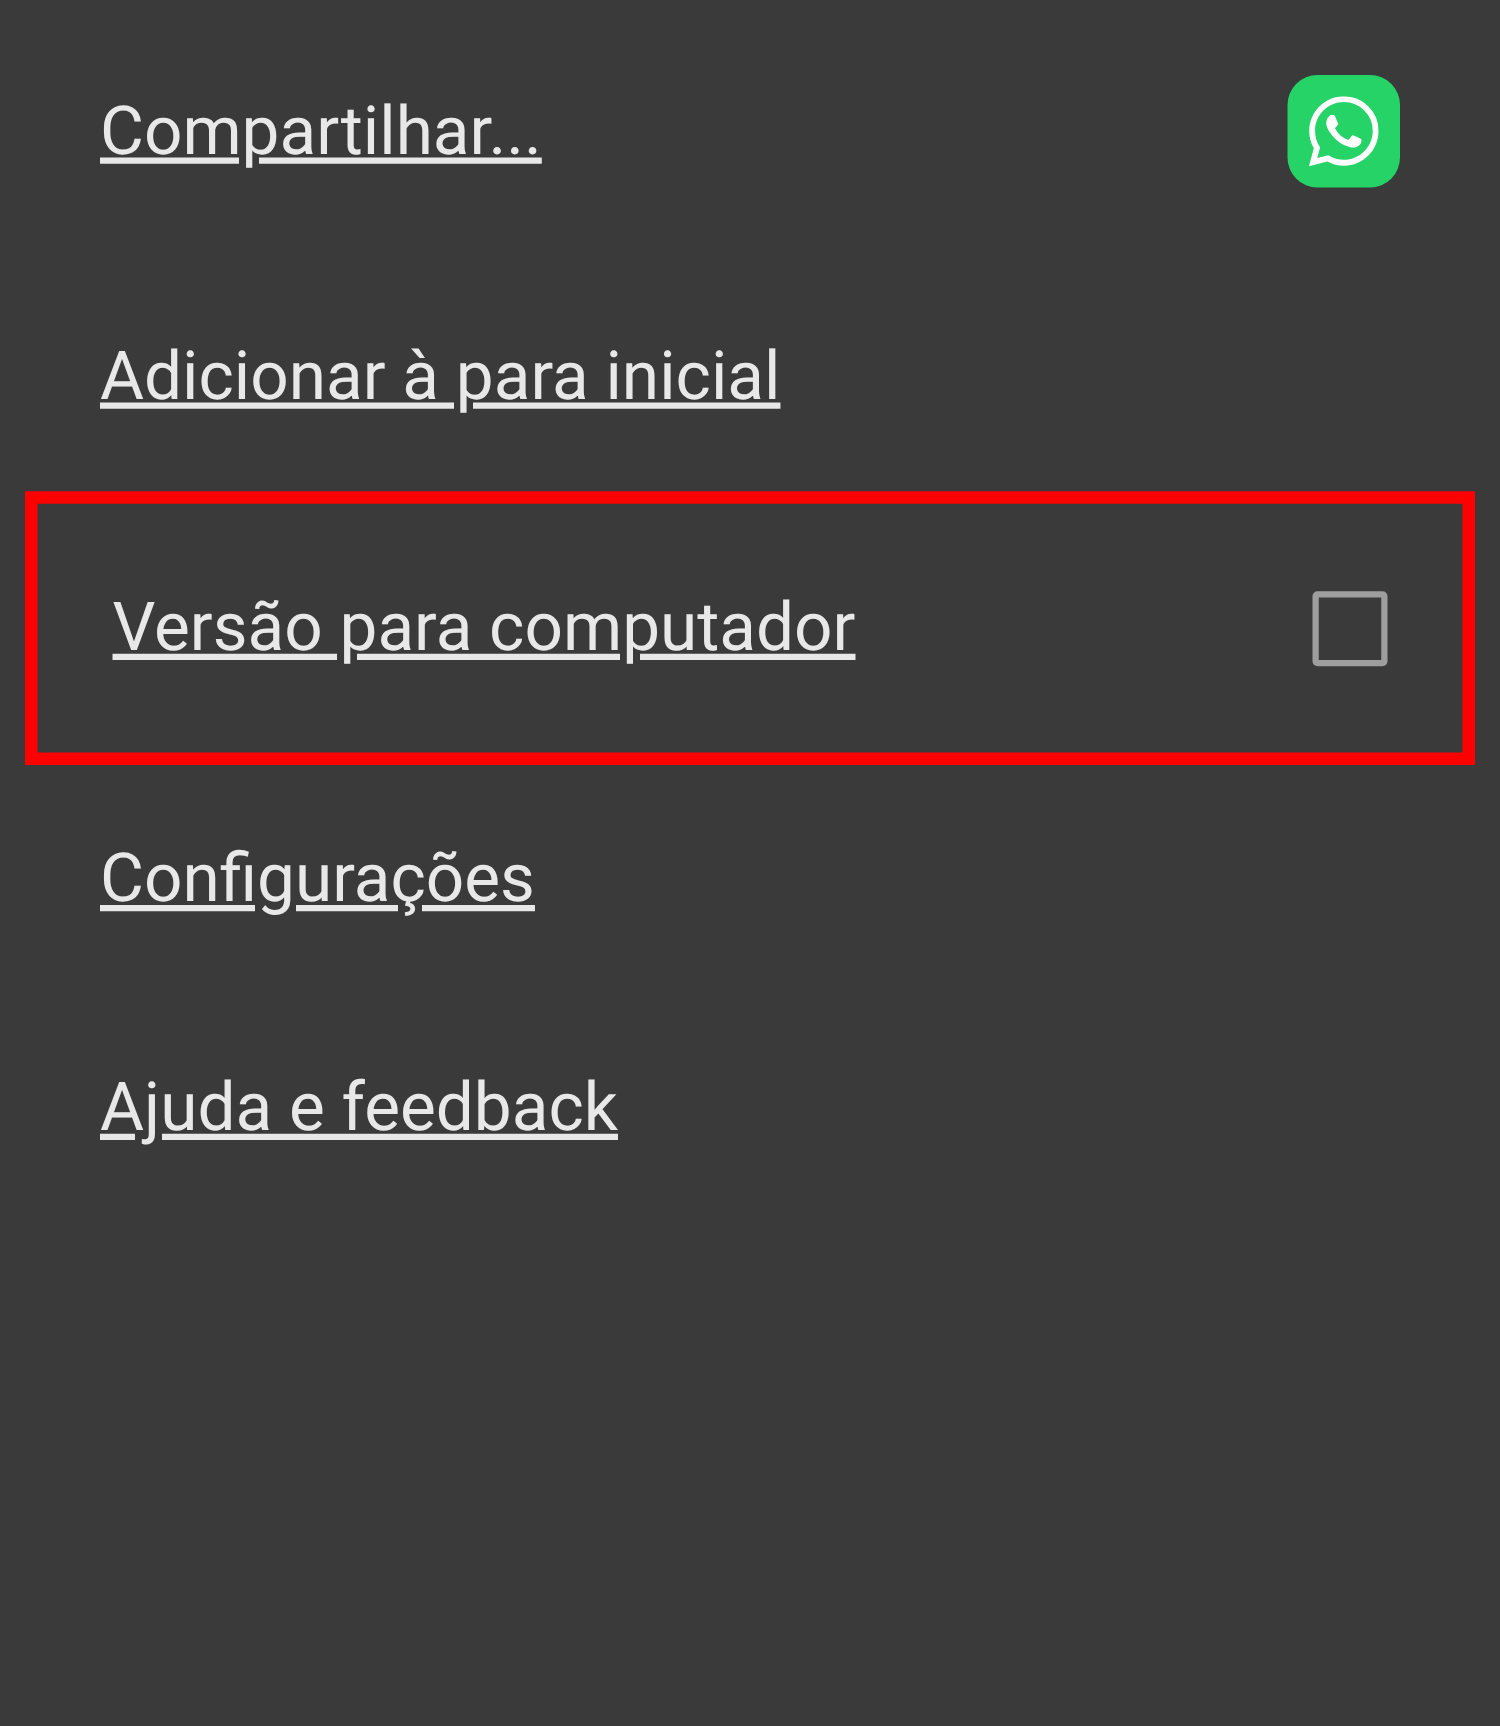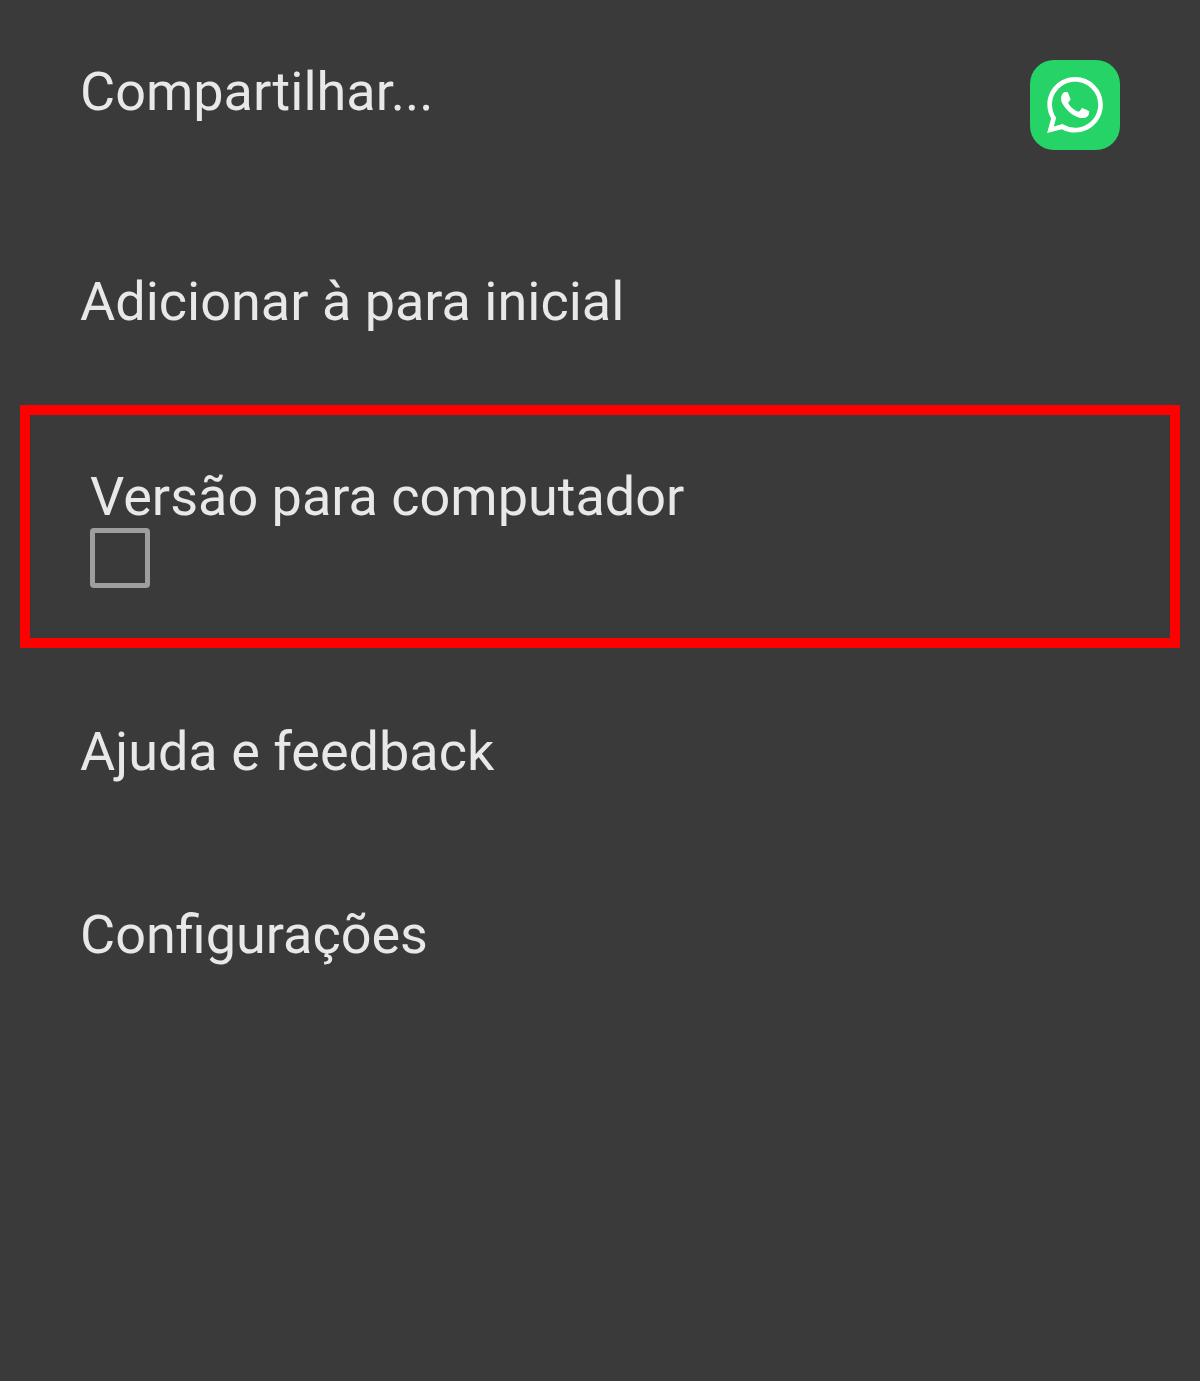"Compartilhar..." .menu-item { align-items: none -> center; text-decoration: none -> underline }
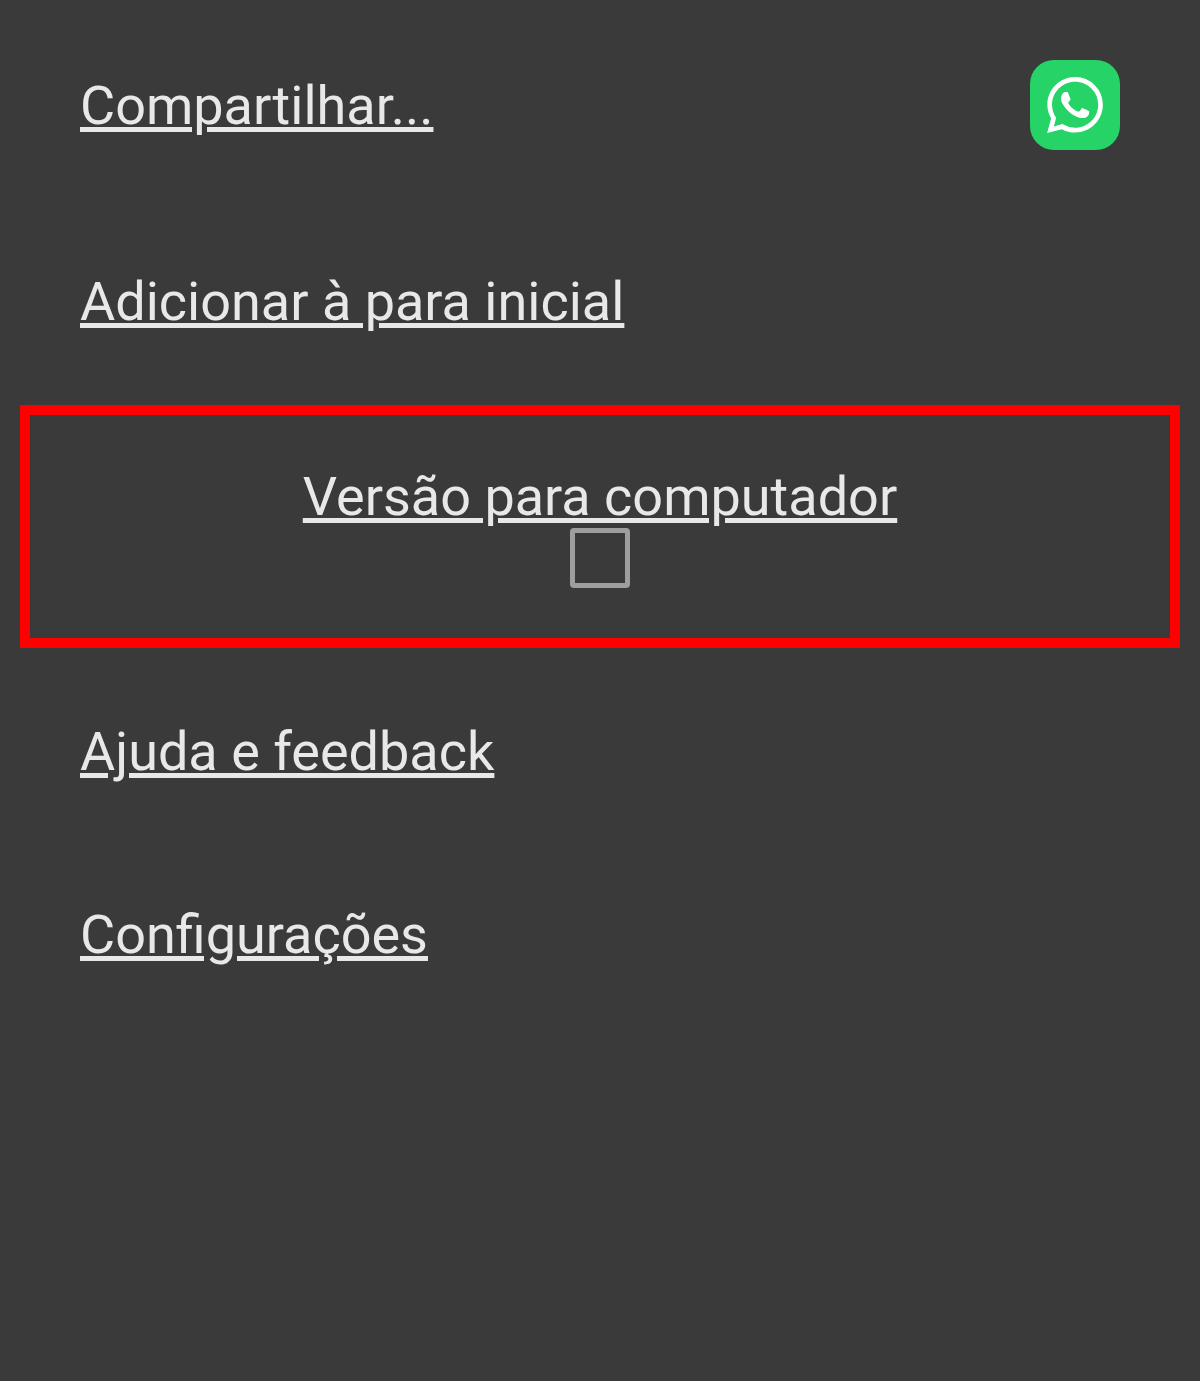"Versão para computador" .menu-item.highlighted { flex-direction: column -> none; margin: 12px 20px -> 0 20px; padding: 50px 60px -> 68px 60px }
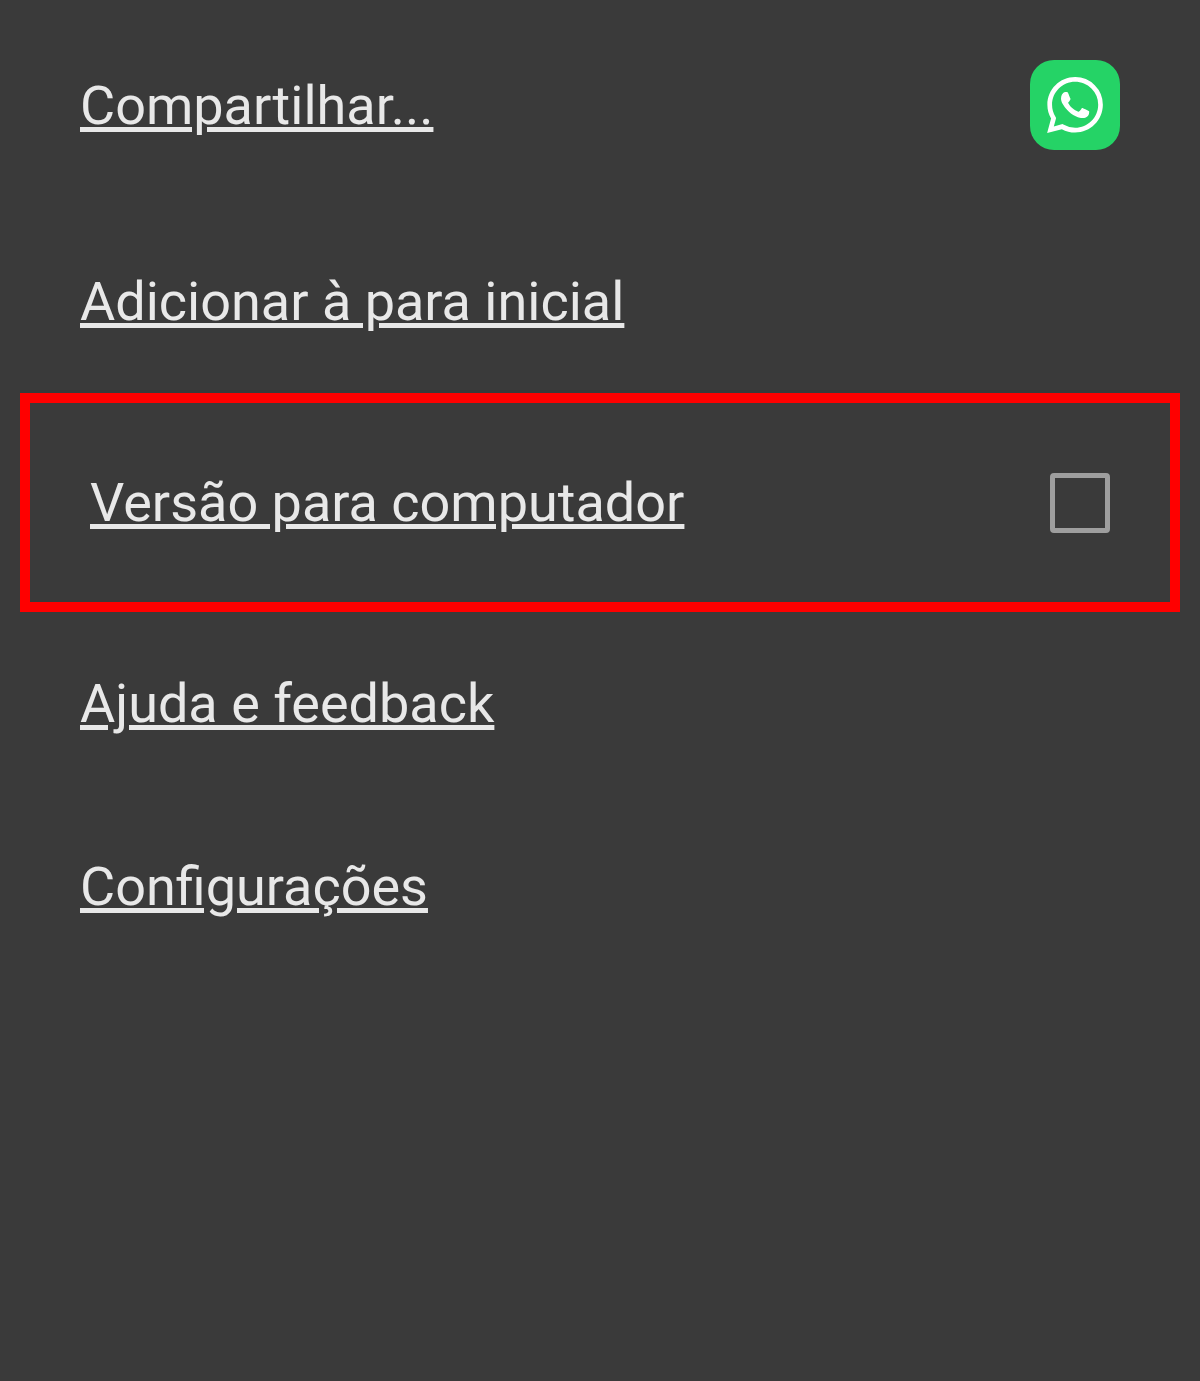"Ajuda e feedback" div.menu-item { order: before "Configurações" -> after "Configurações" }
